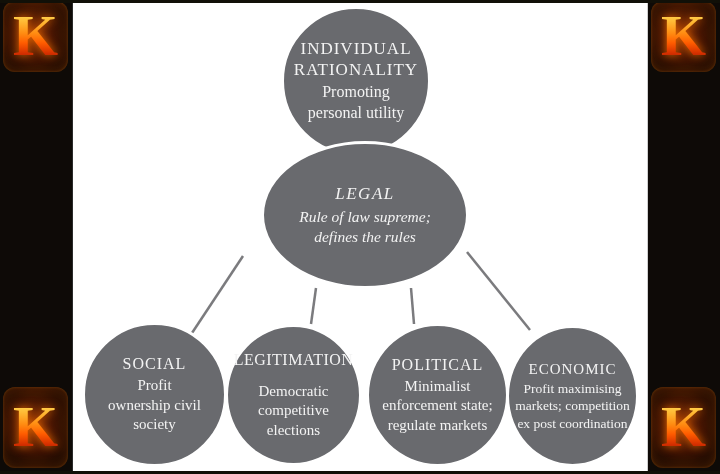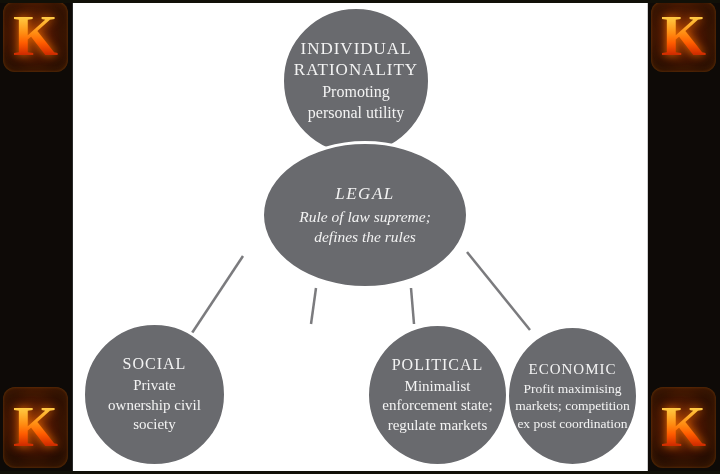"LEGITIMATION" div.node { html: none -> <div> <div>LEGITIMATION</div> <div>Democratic competitive elections</div> </div> }
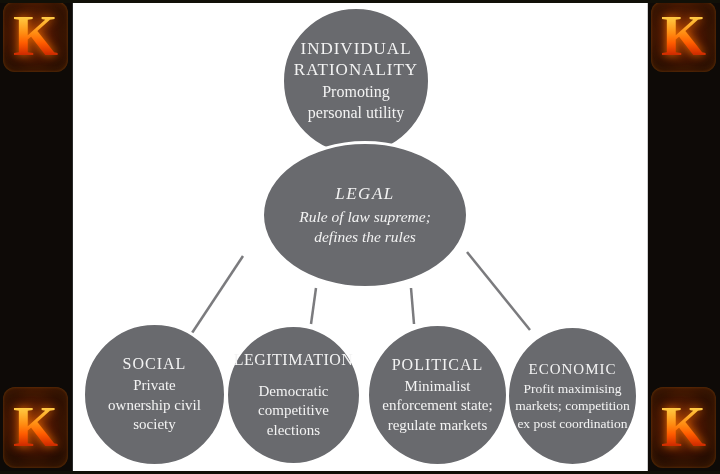"Private ownership civil society" div.node-body { text: Private -> Profit }
